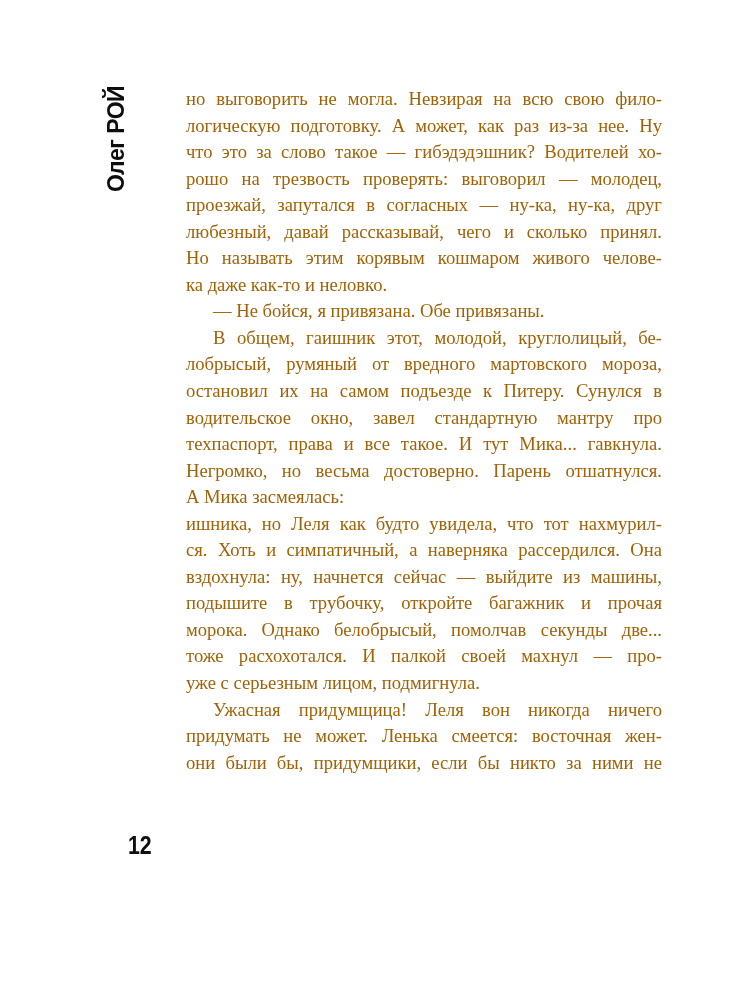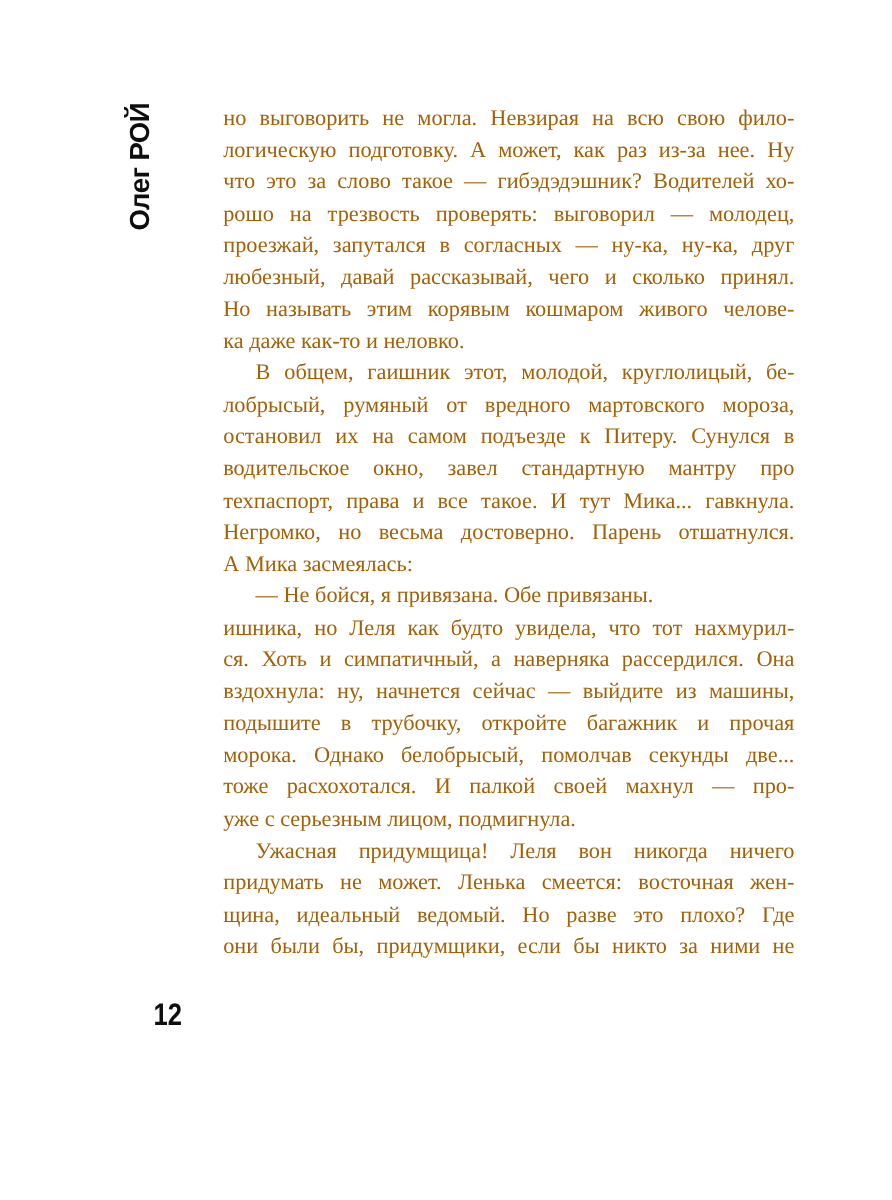"В общем, гаишник этот, молодой," div.para { order: before "— Не бойся, я привязана." -> after "— Не бойся, я привязана." }
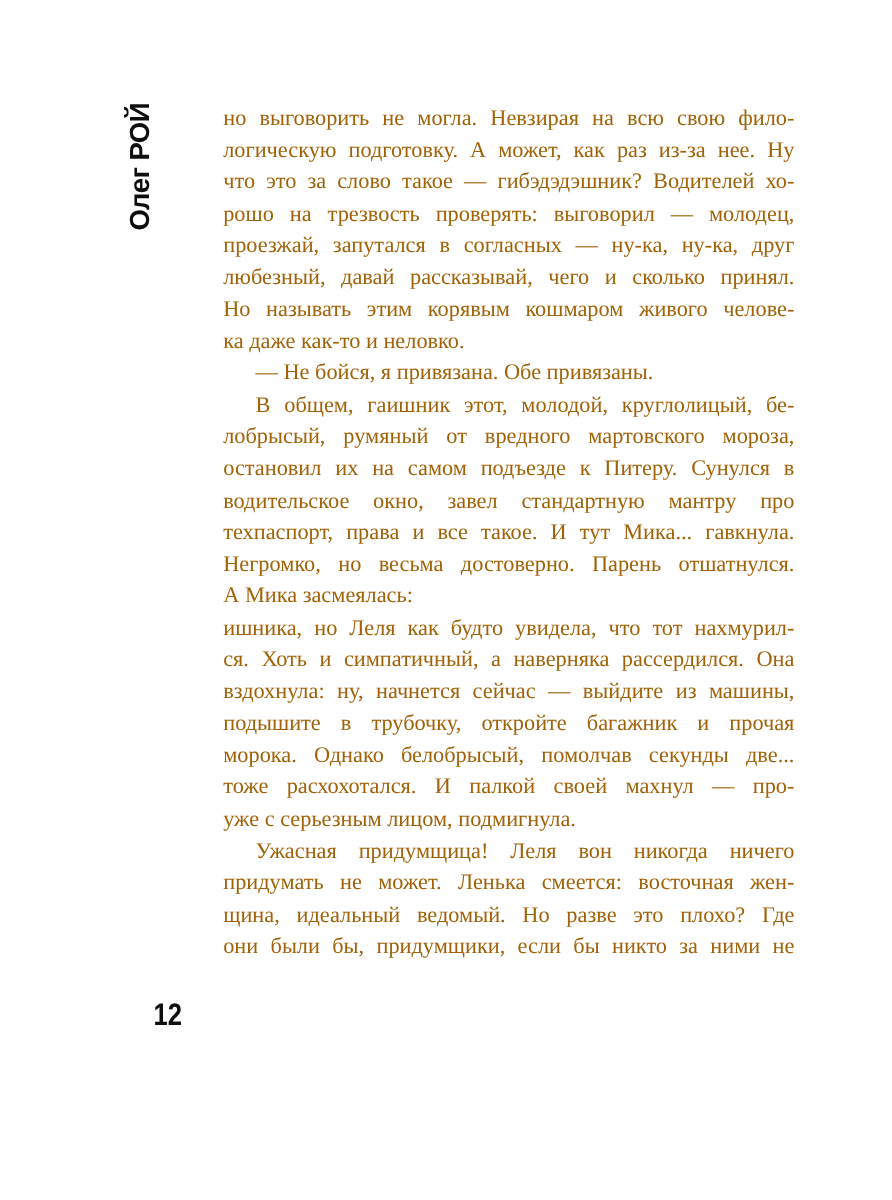"щина, идеальный ведомый. Но разве" div.line { html: <div>щина, идеальный ведомый. Но разве это плохо? Где</div> -> none }
